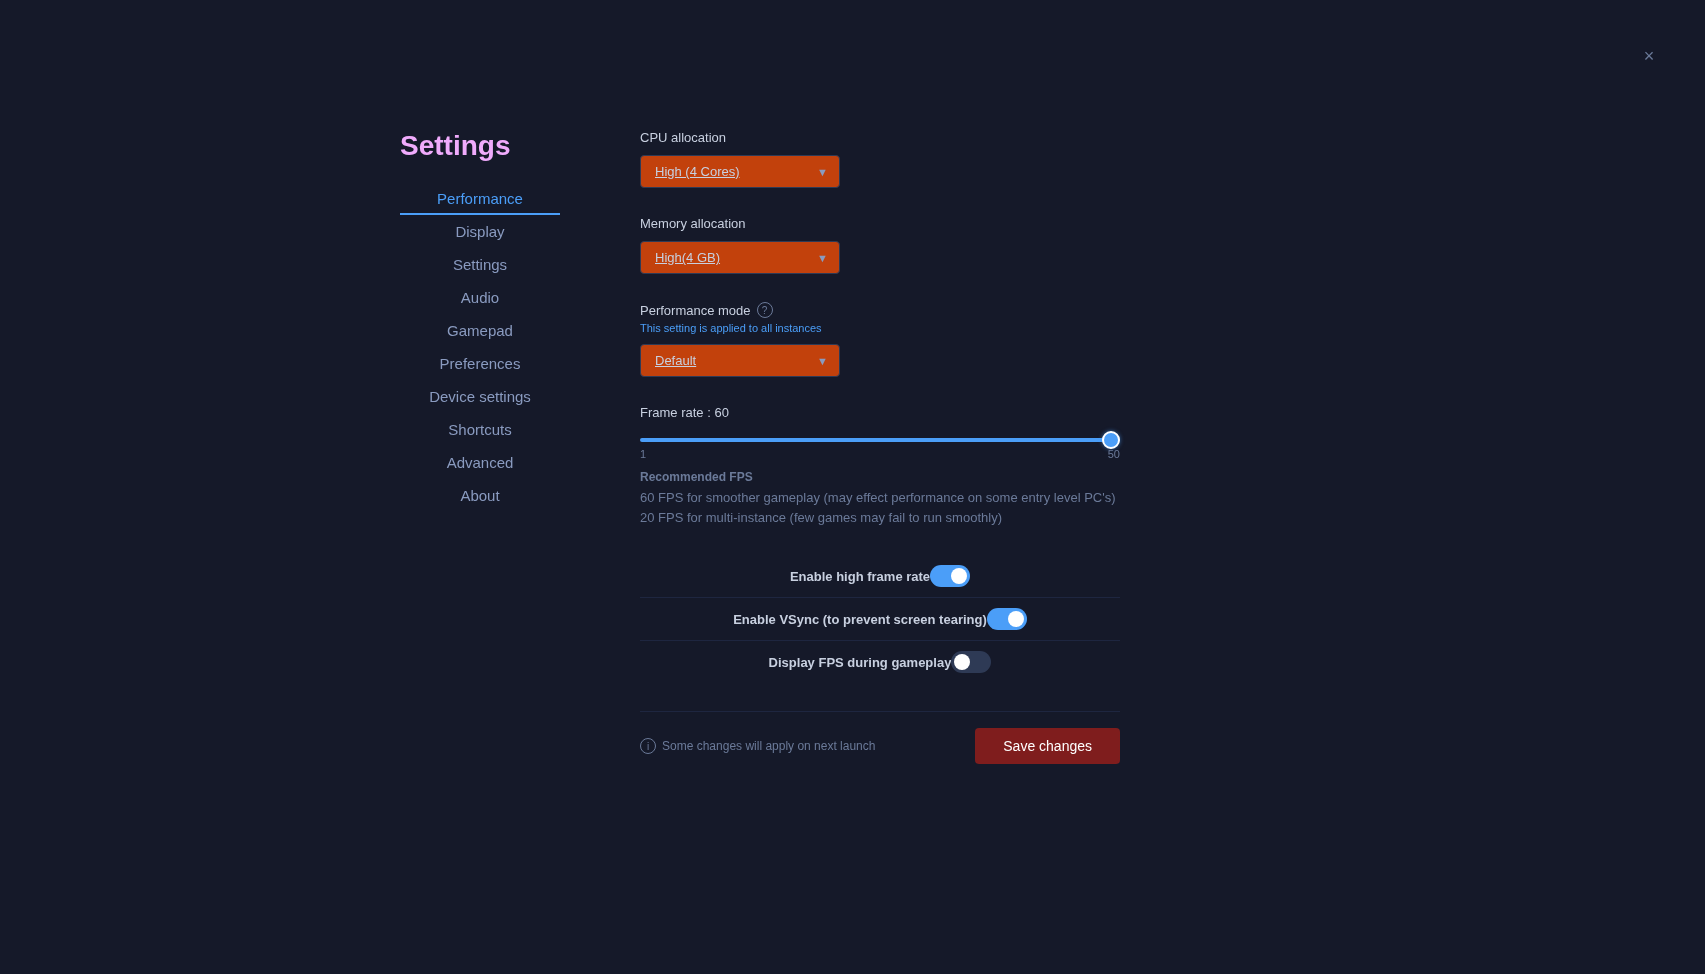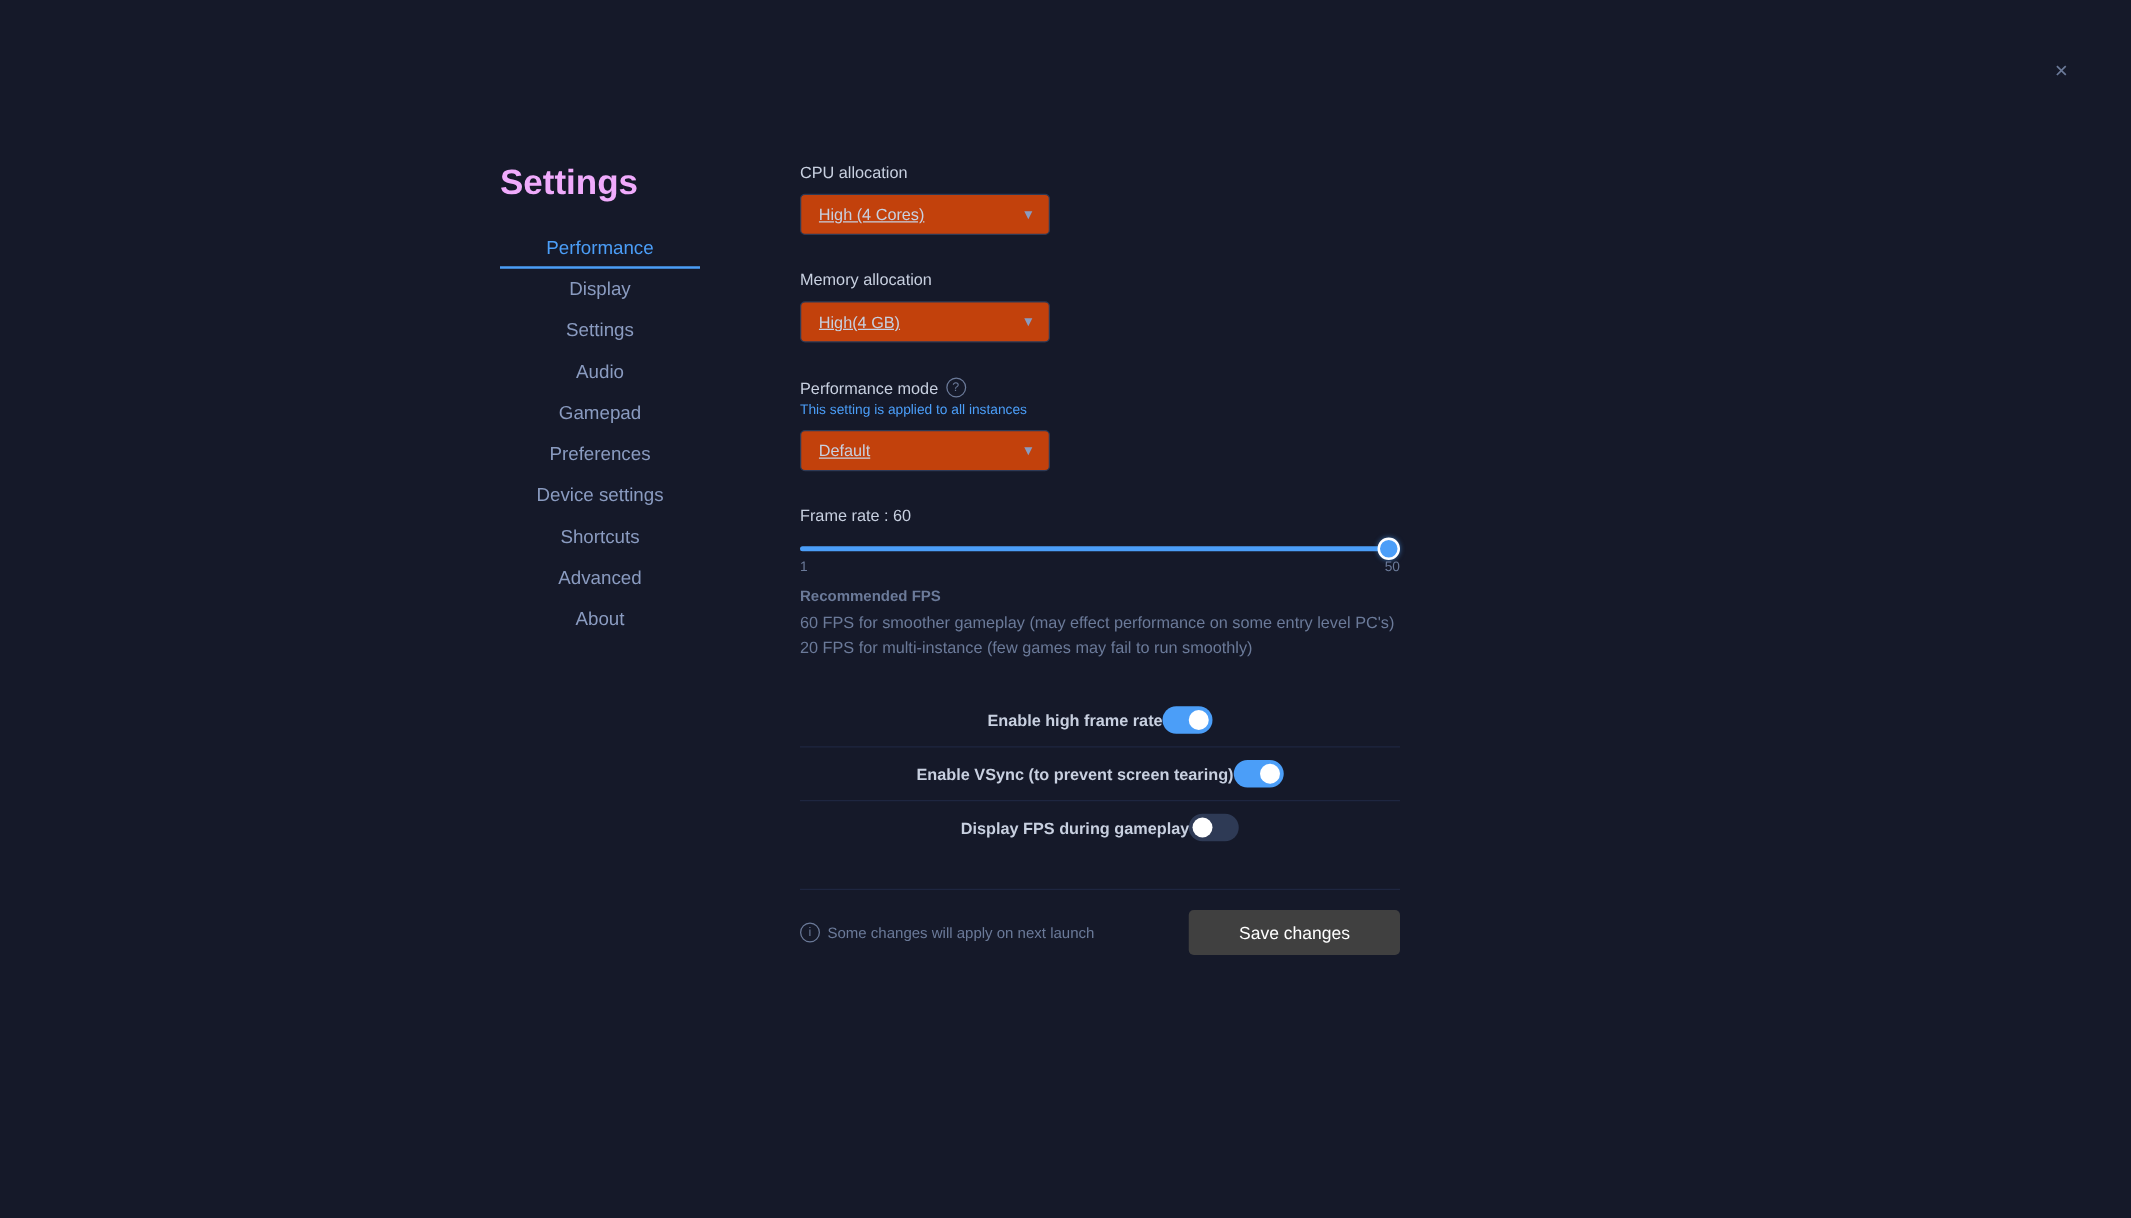"Save changes" .save-btn { background-color: #404040 -> #7f1d1d; padding: 10px 40px -> 10px 28px }
